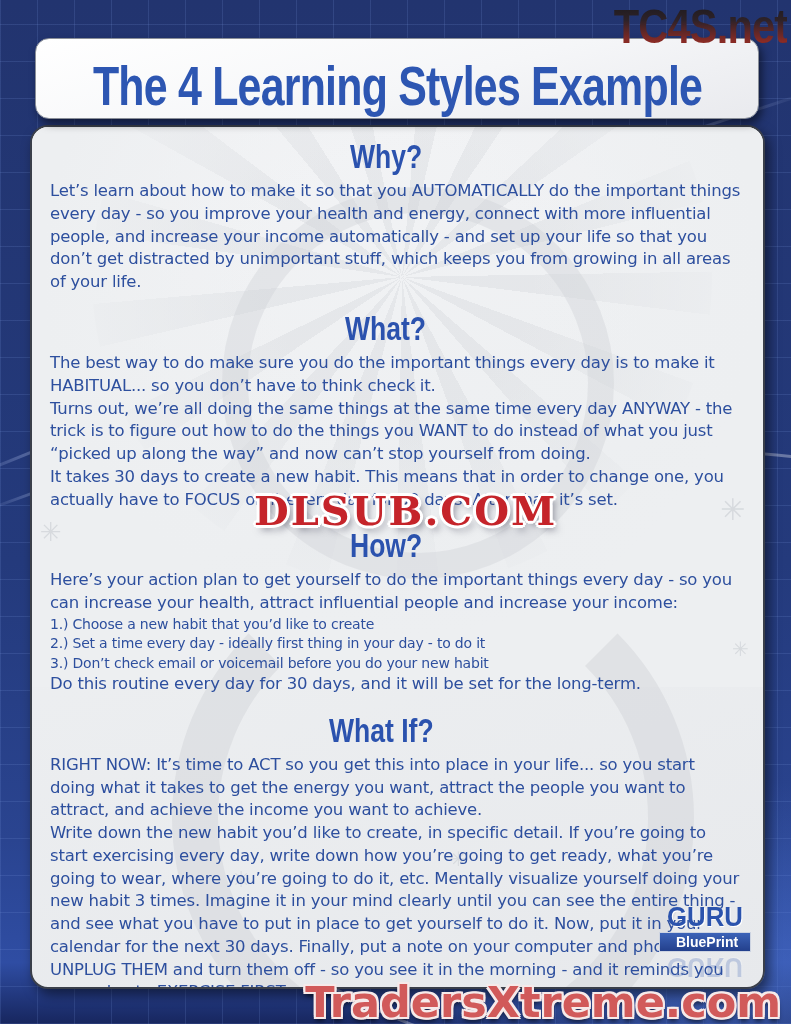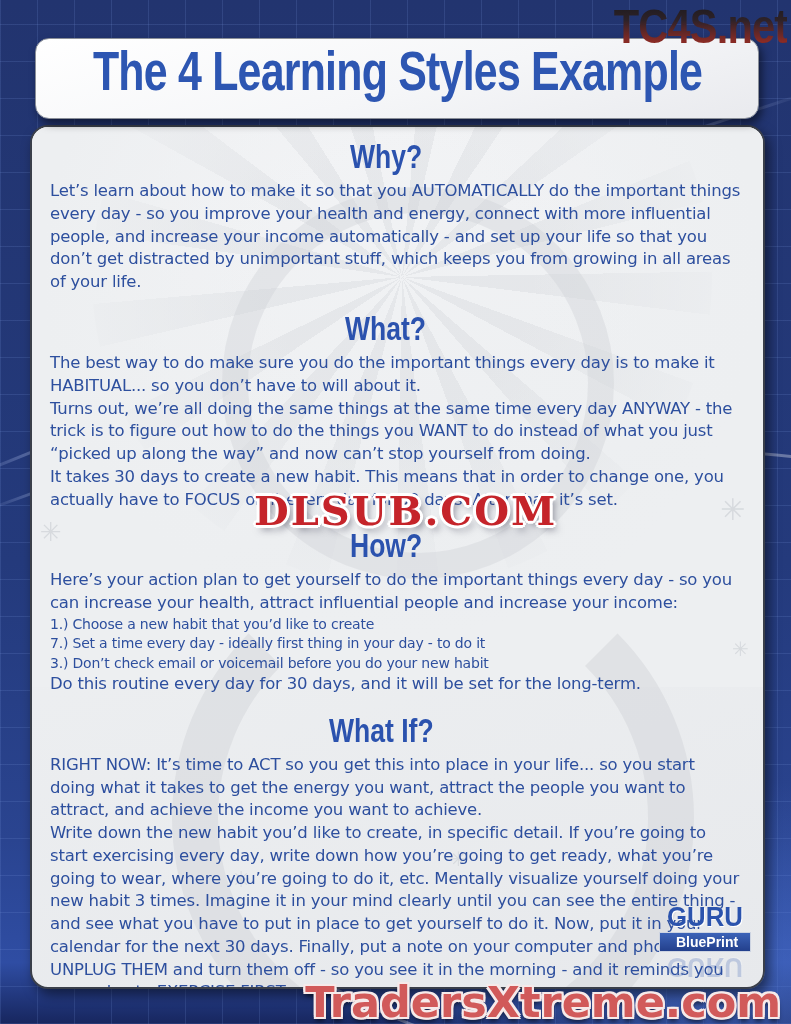"The 4 Learning Styles Example" .title-box { align-items: flex-start -> flex-end }
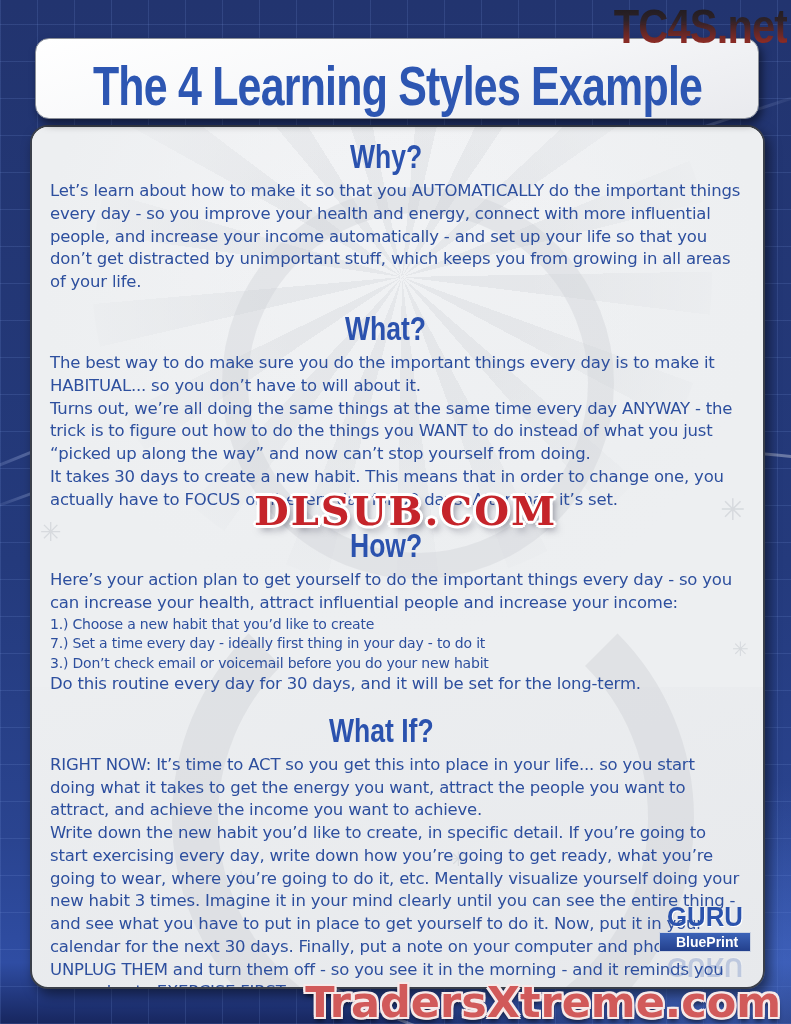"The best way to do" p.bodytext { text: will about -> think check }
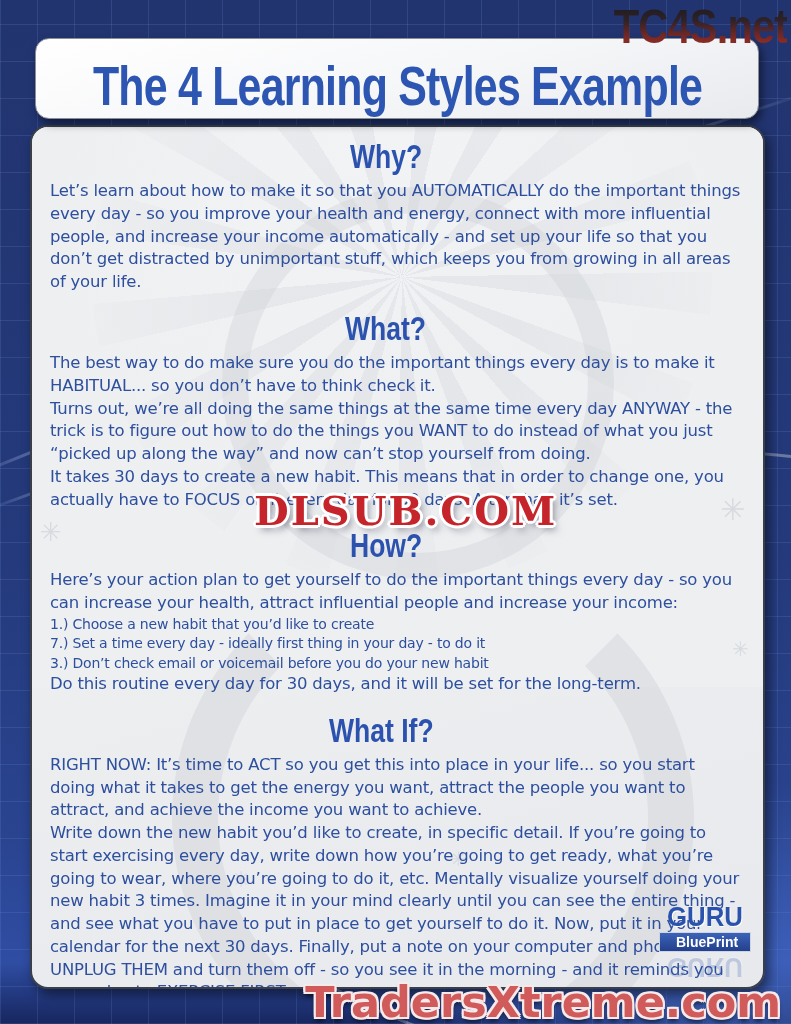"7.) Set a time every" li { text: 7 -> 2 }
